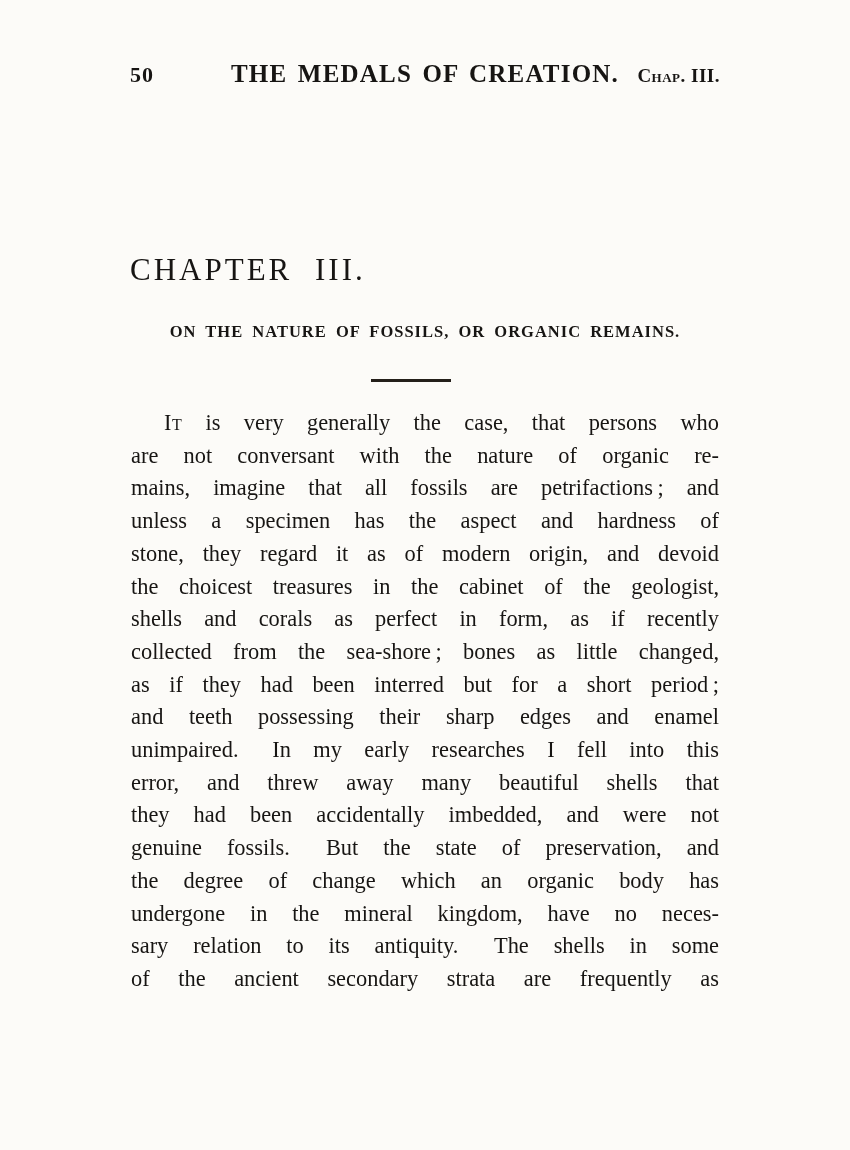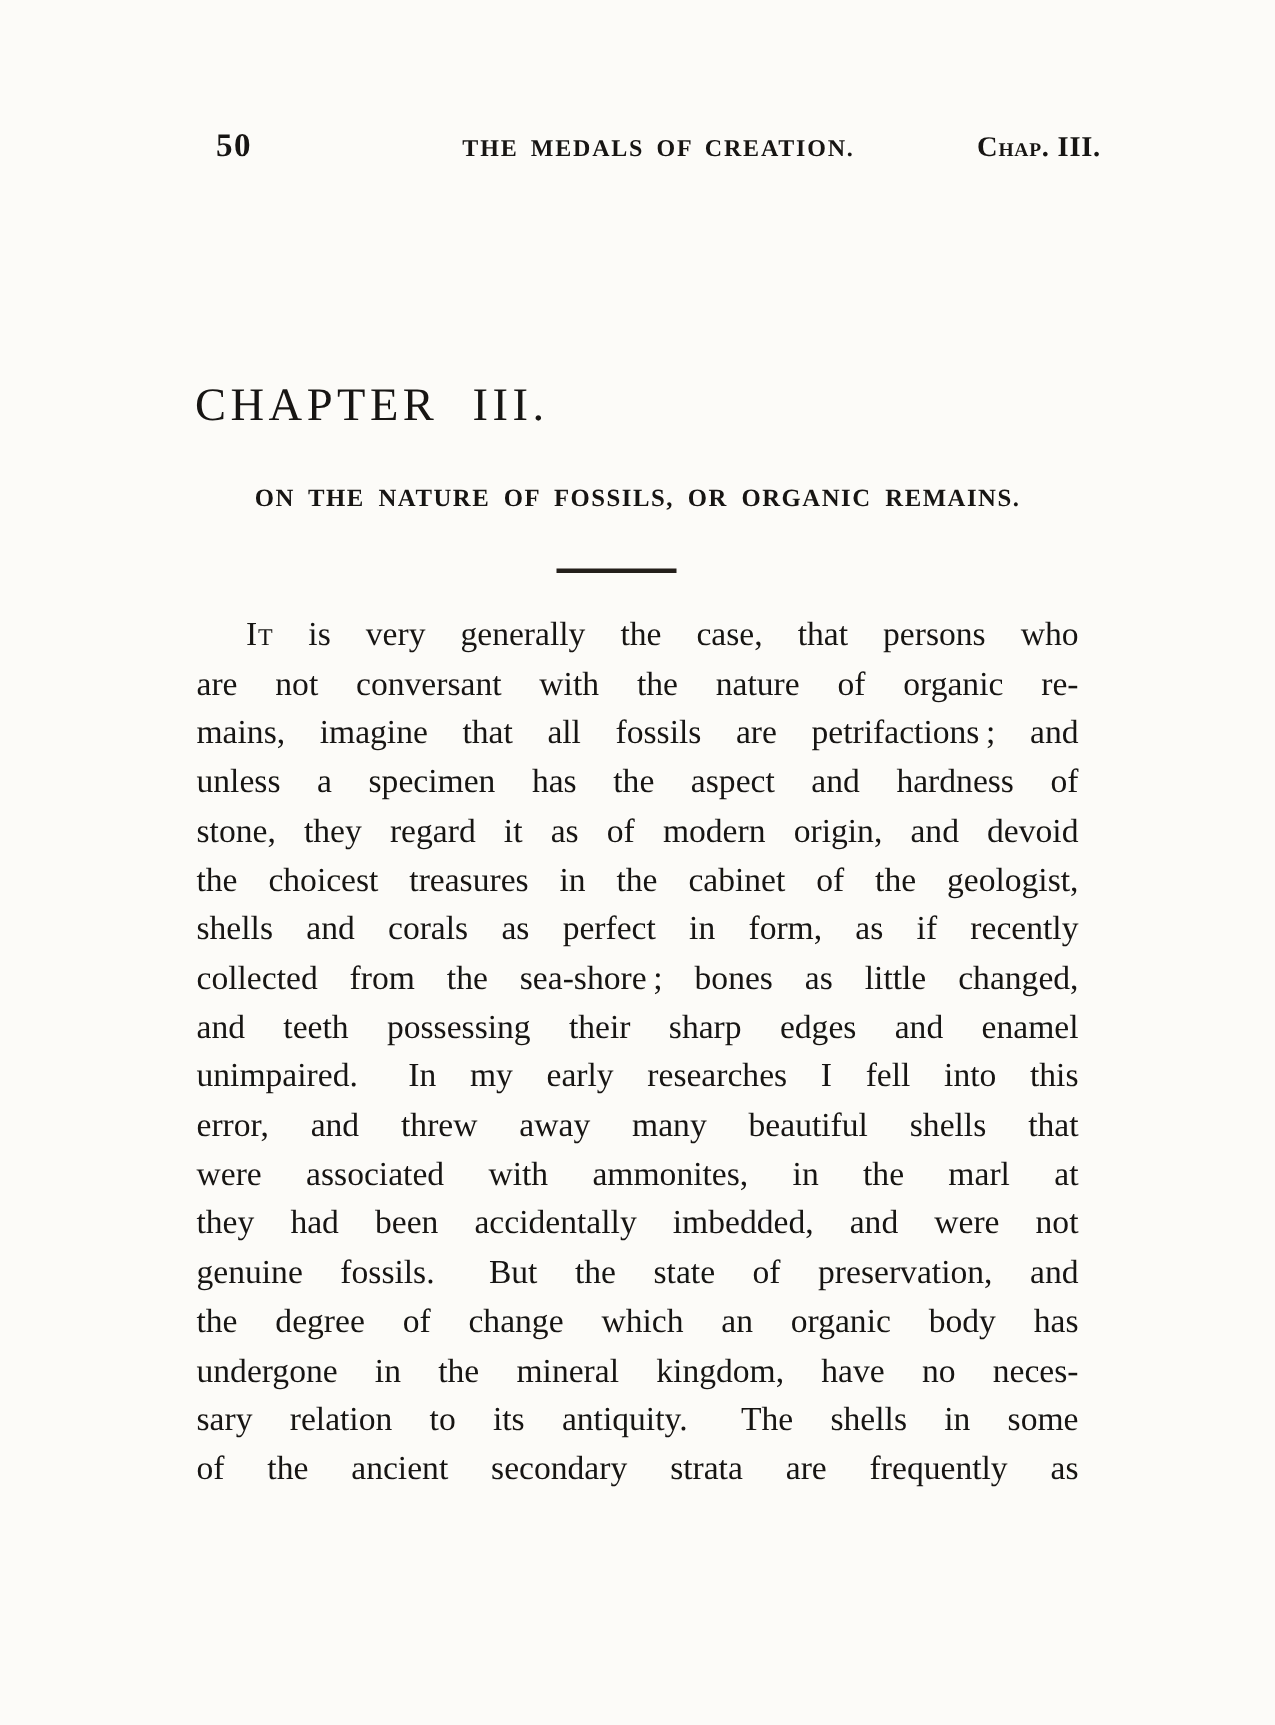"50" .running-header { left: 144px -> 130px; margin-top: 24px -> none }
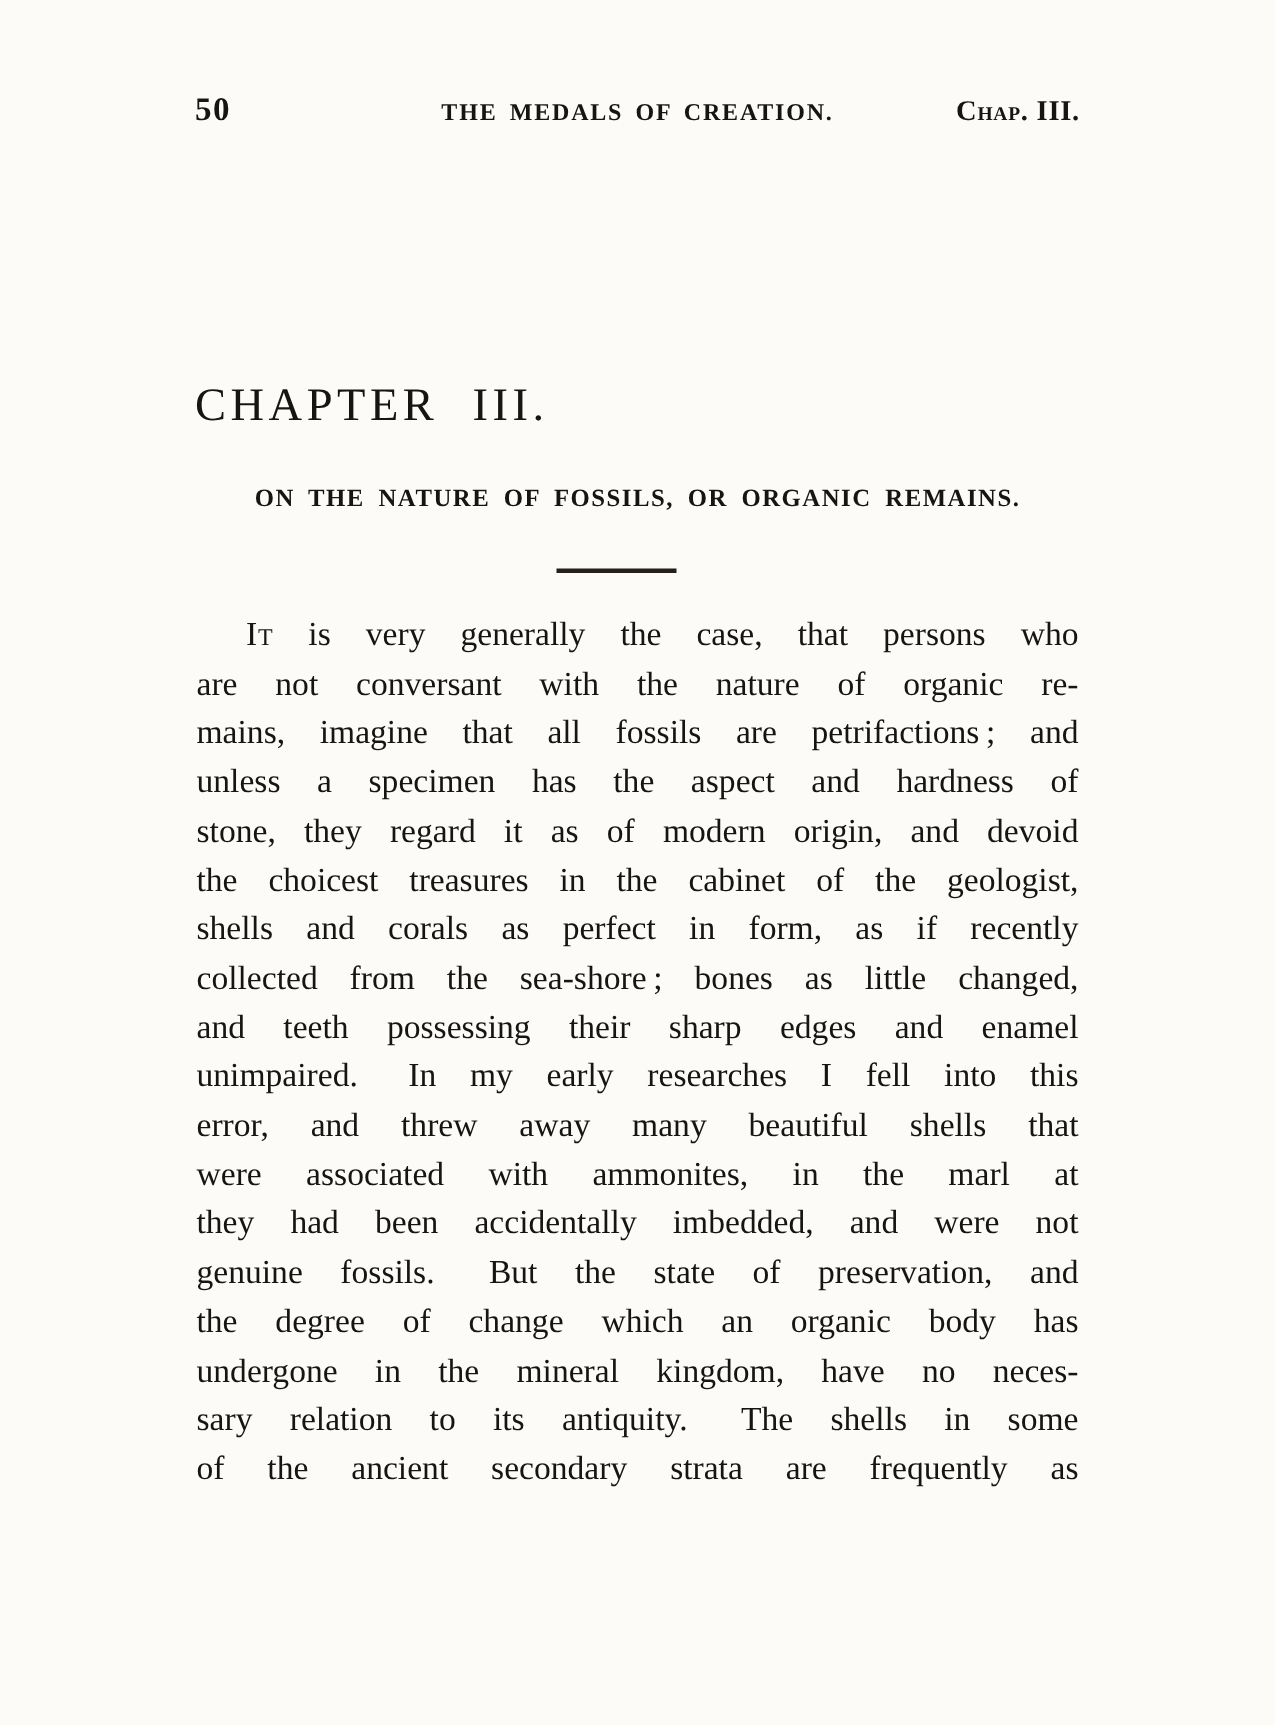"THE MEDALS OF CREATION." .head-title { font-size: 16px -> 25px }
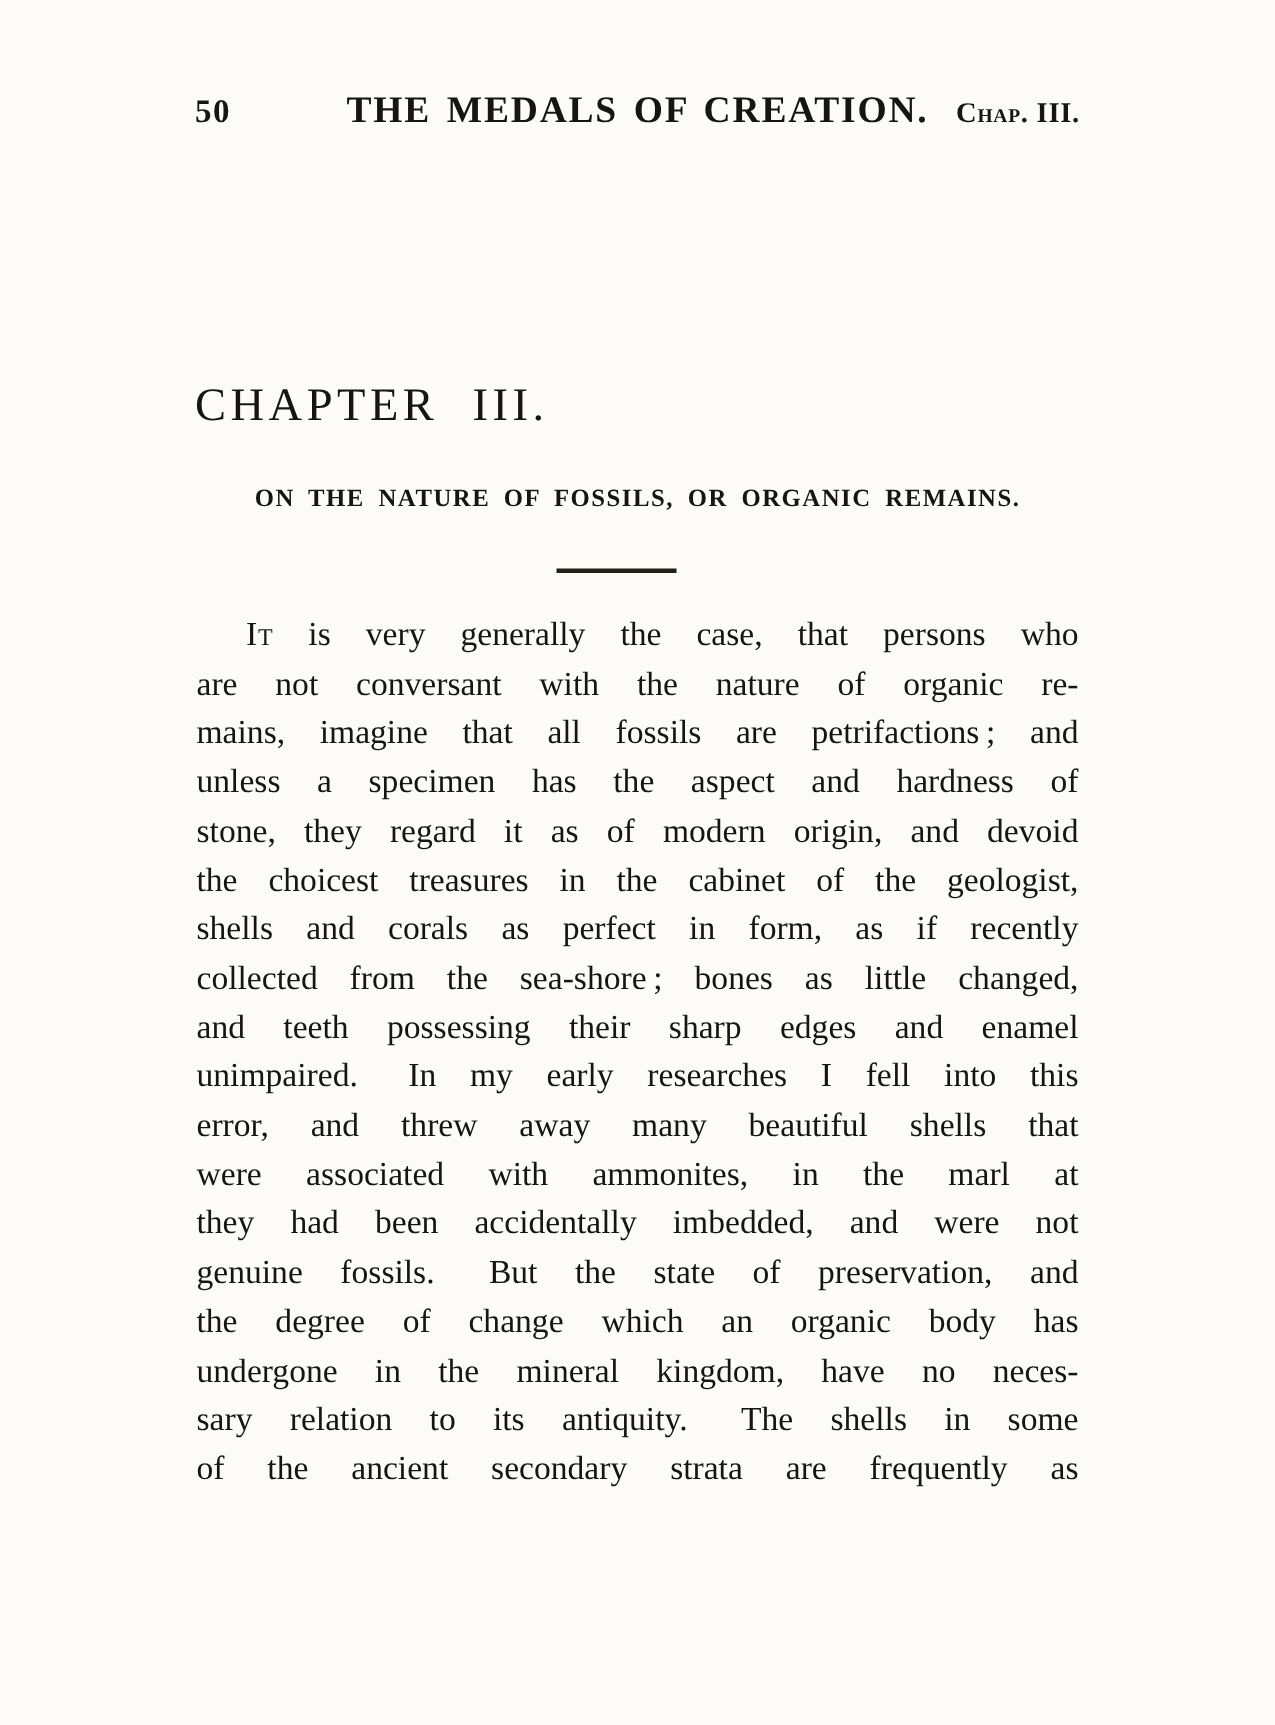"as if they had been" div.line { html: none -> <div>as if they had been interred but for a short period ;</div> }
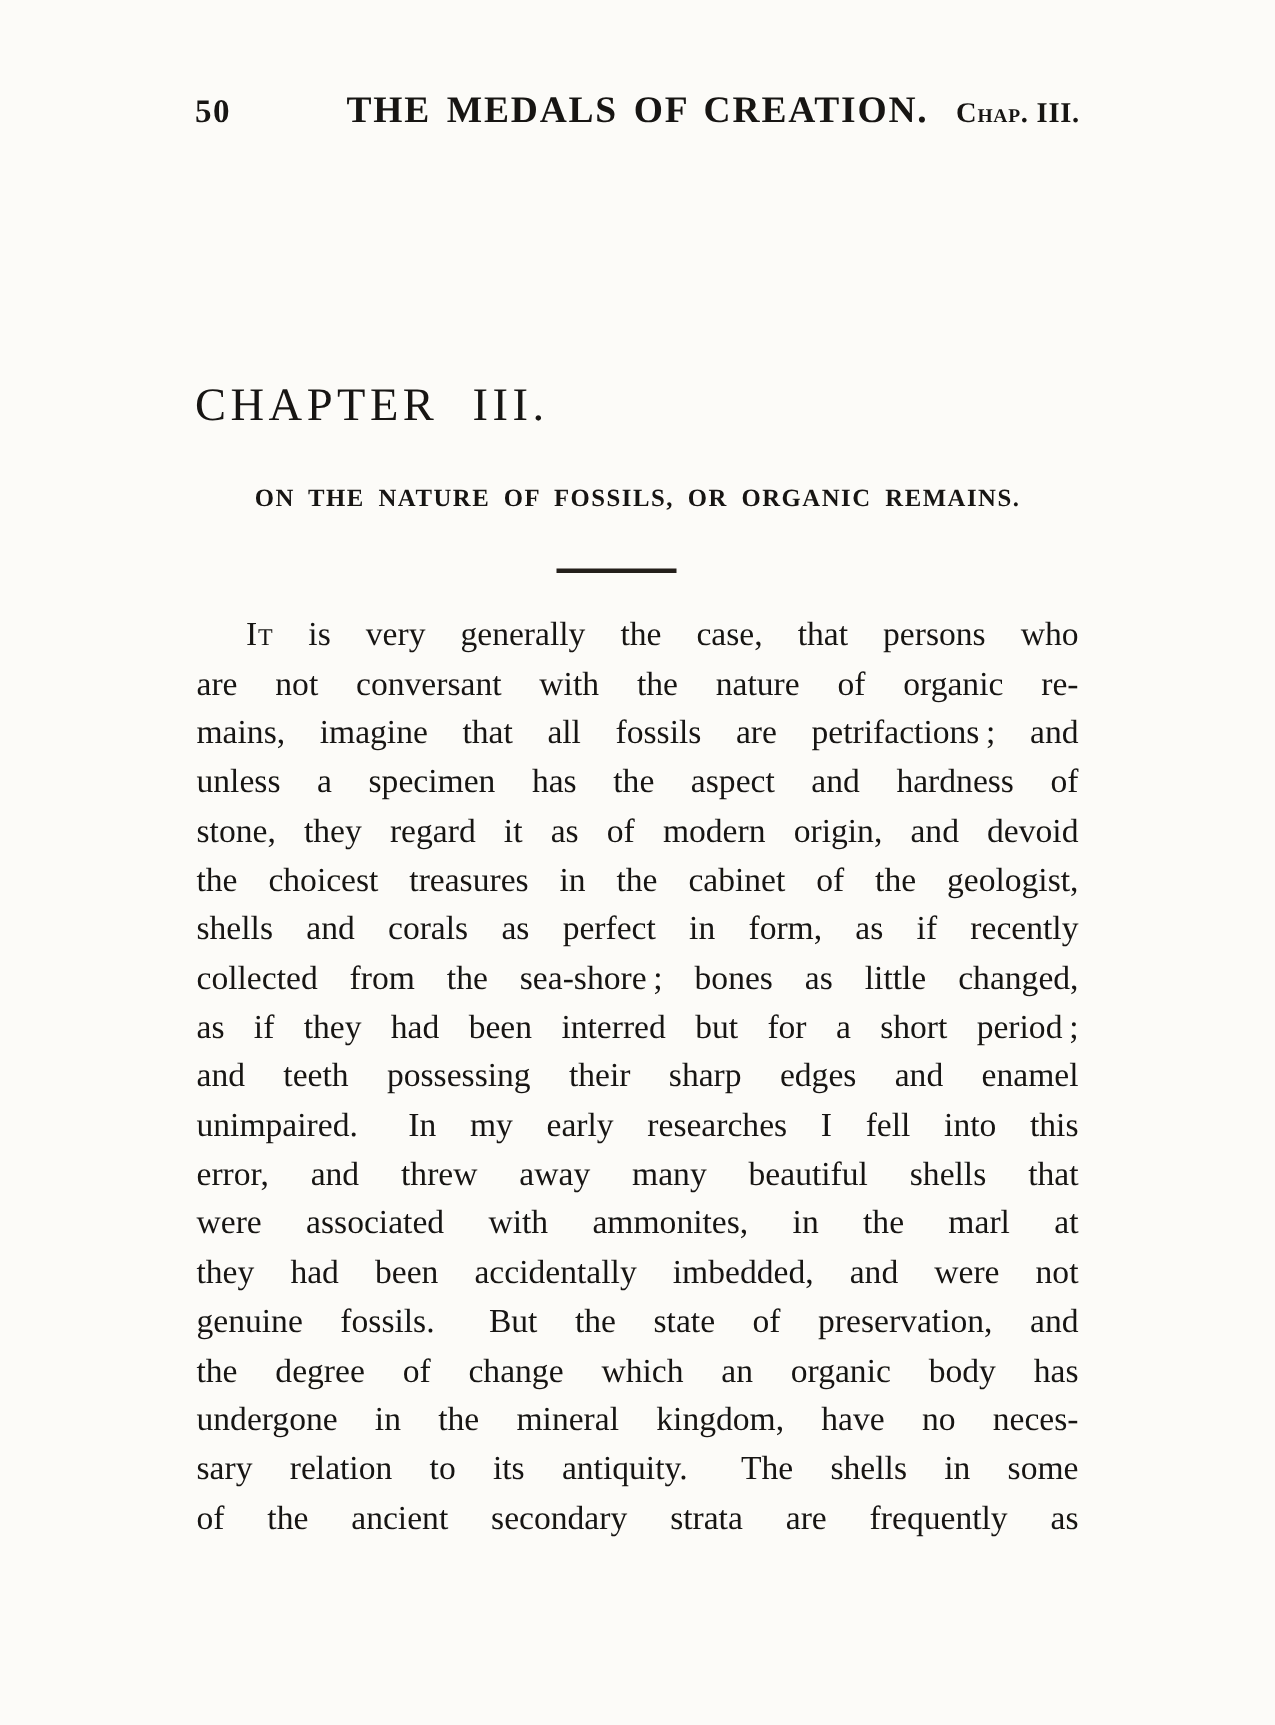"were associated with ammonites, in" div.line { html: <div>were associated with ammonites, in the marl at</div> -> none }
